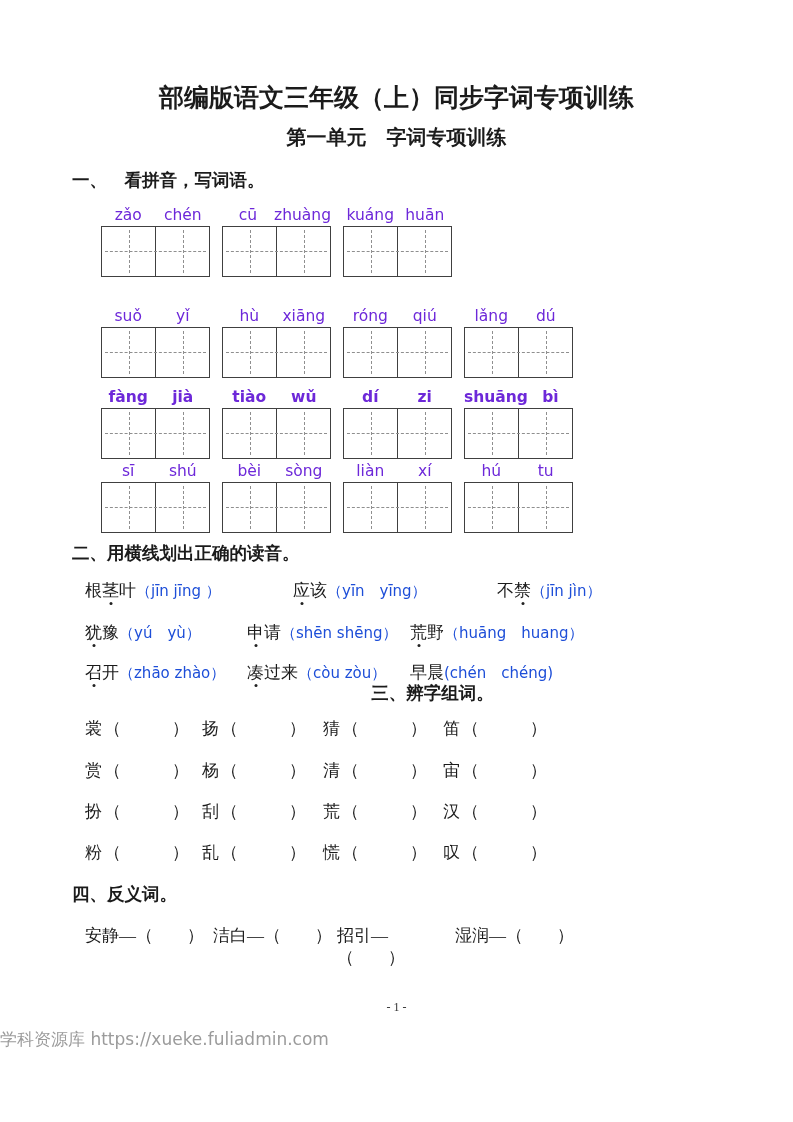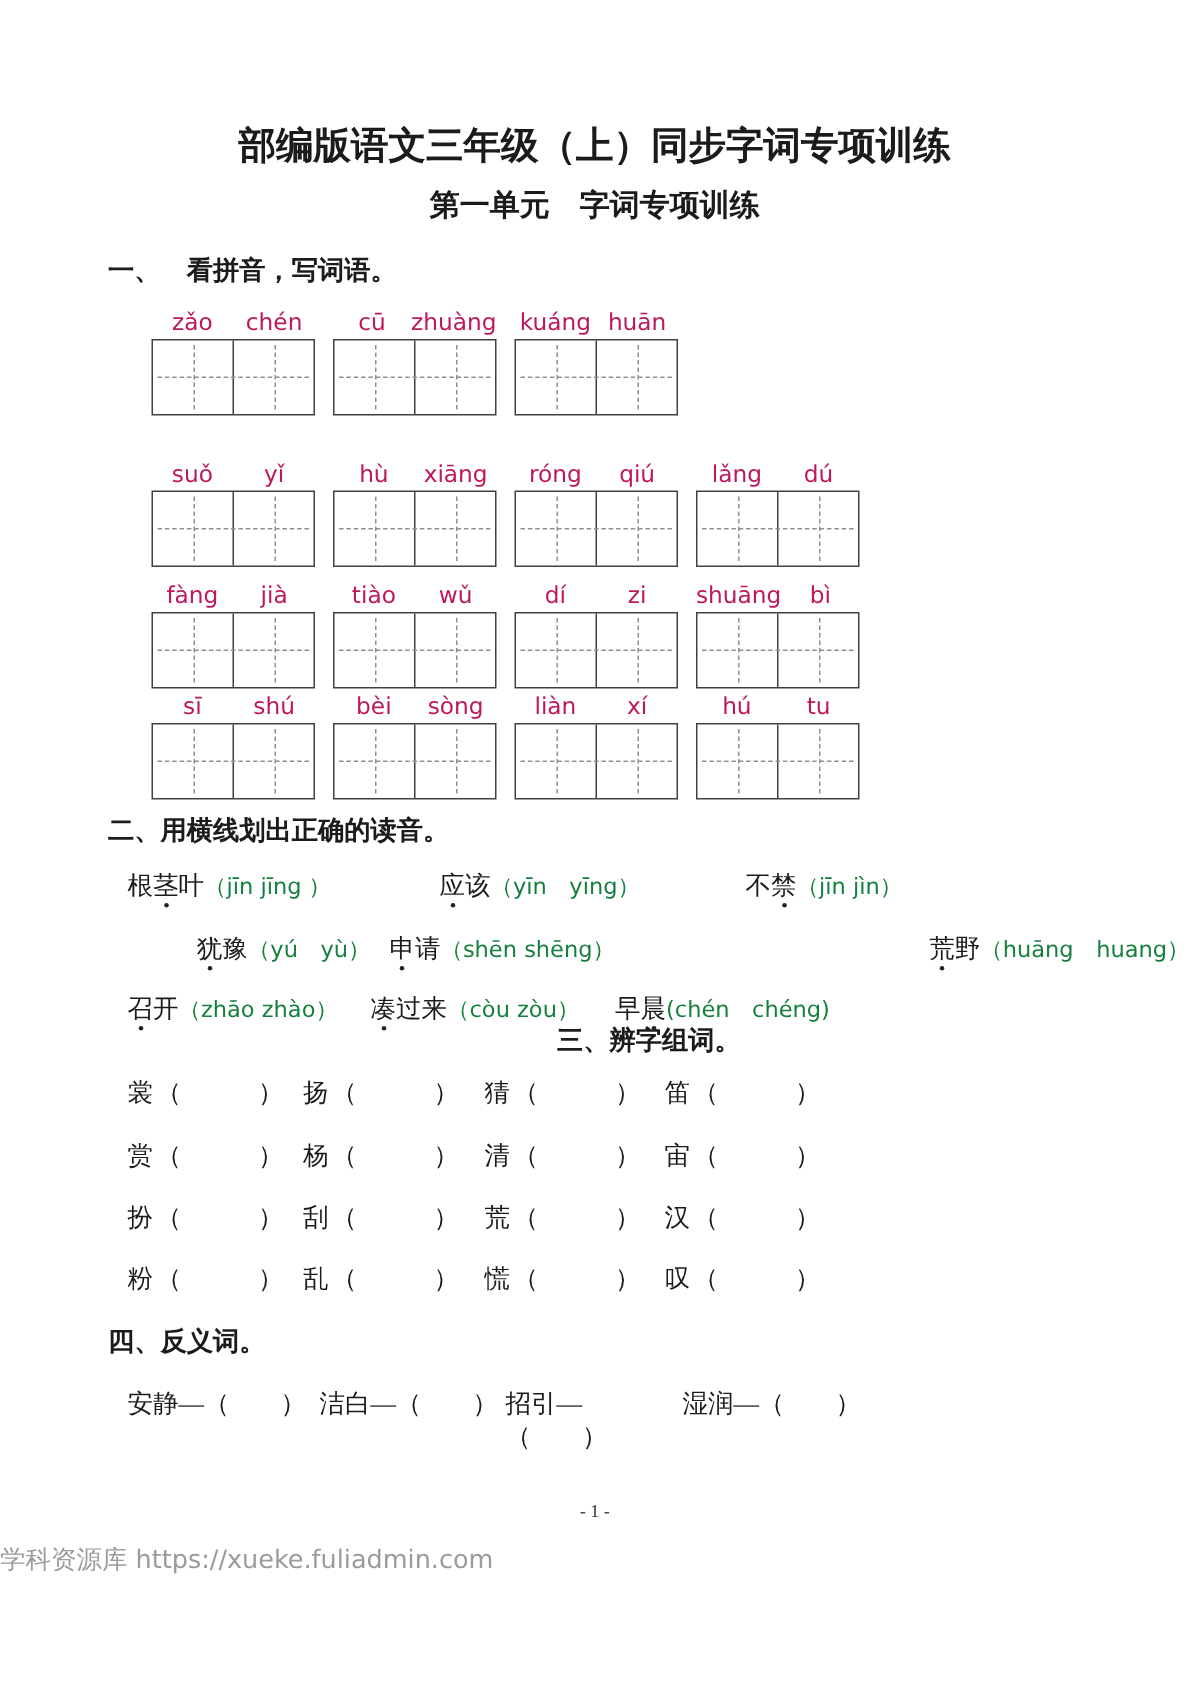"zǎo" .py-labels { color: #be185d -> #6d28d9 }
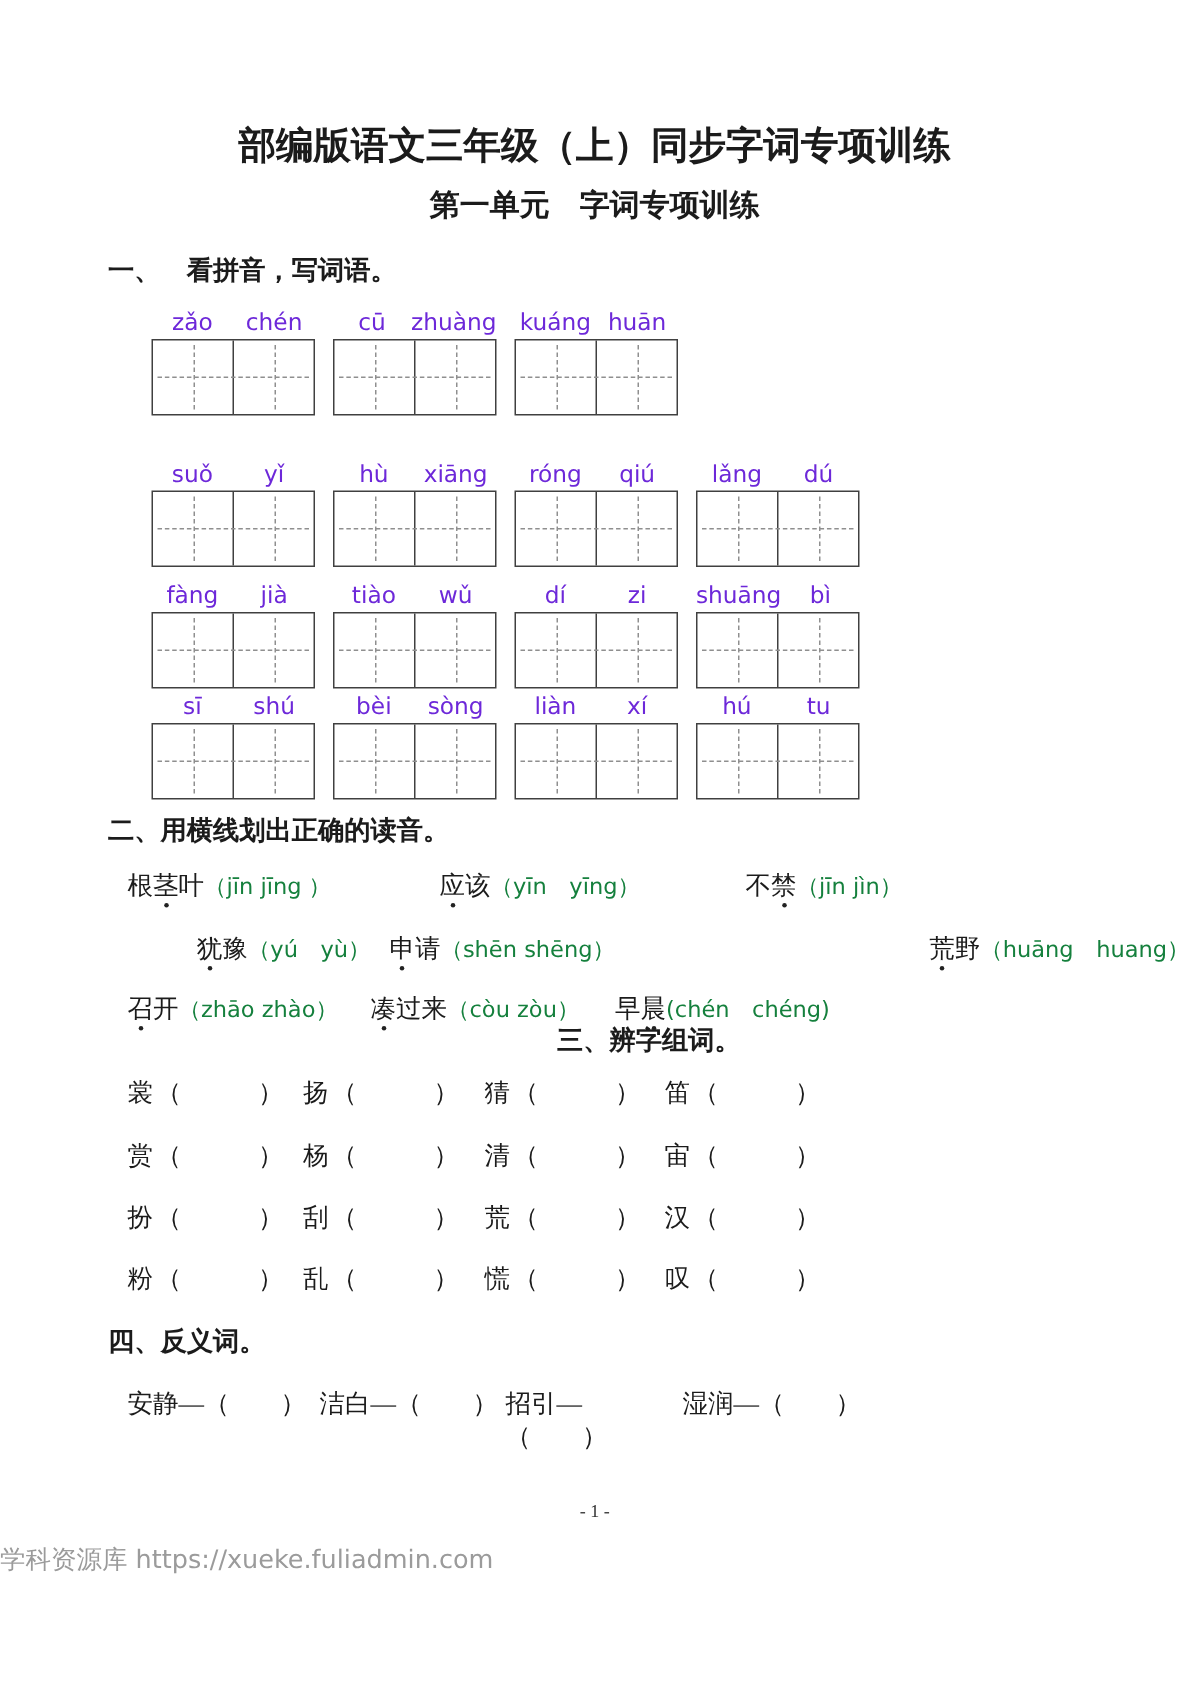"fàng" .py-row.r3 { font-weight: none -> bold }
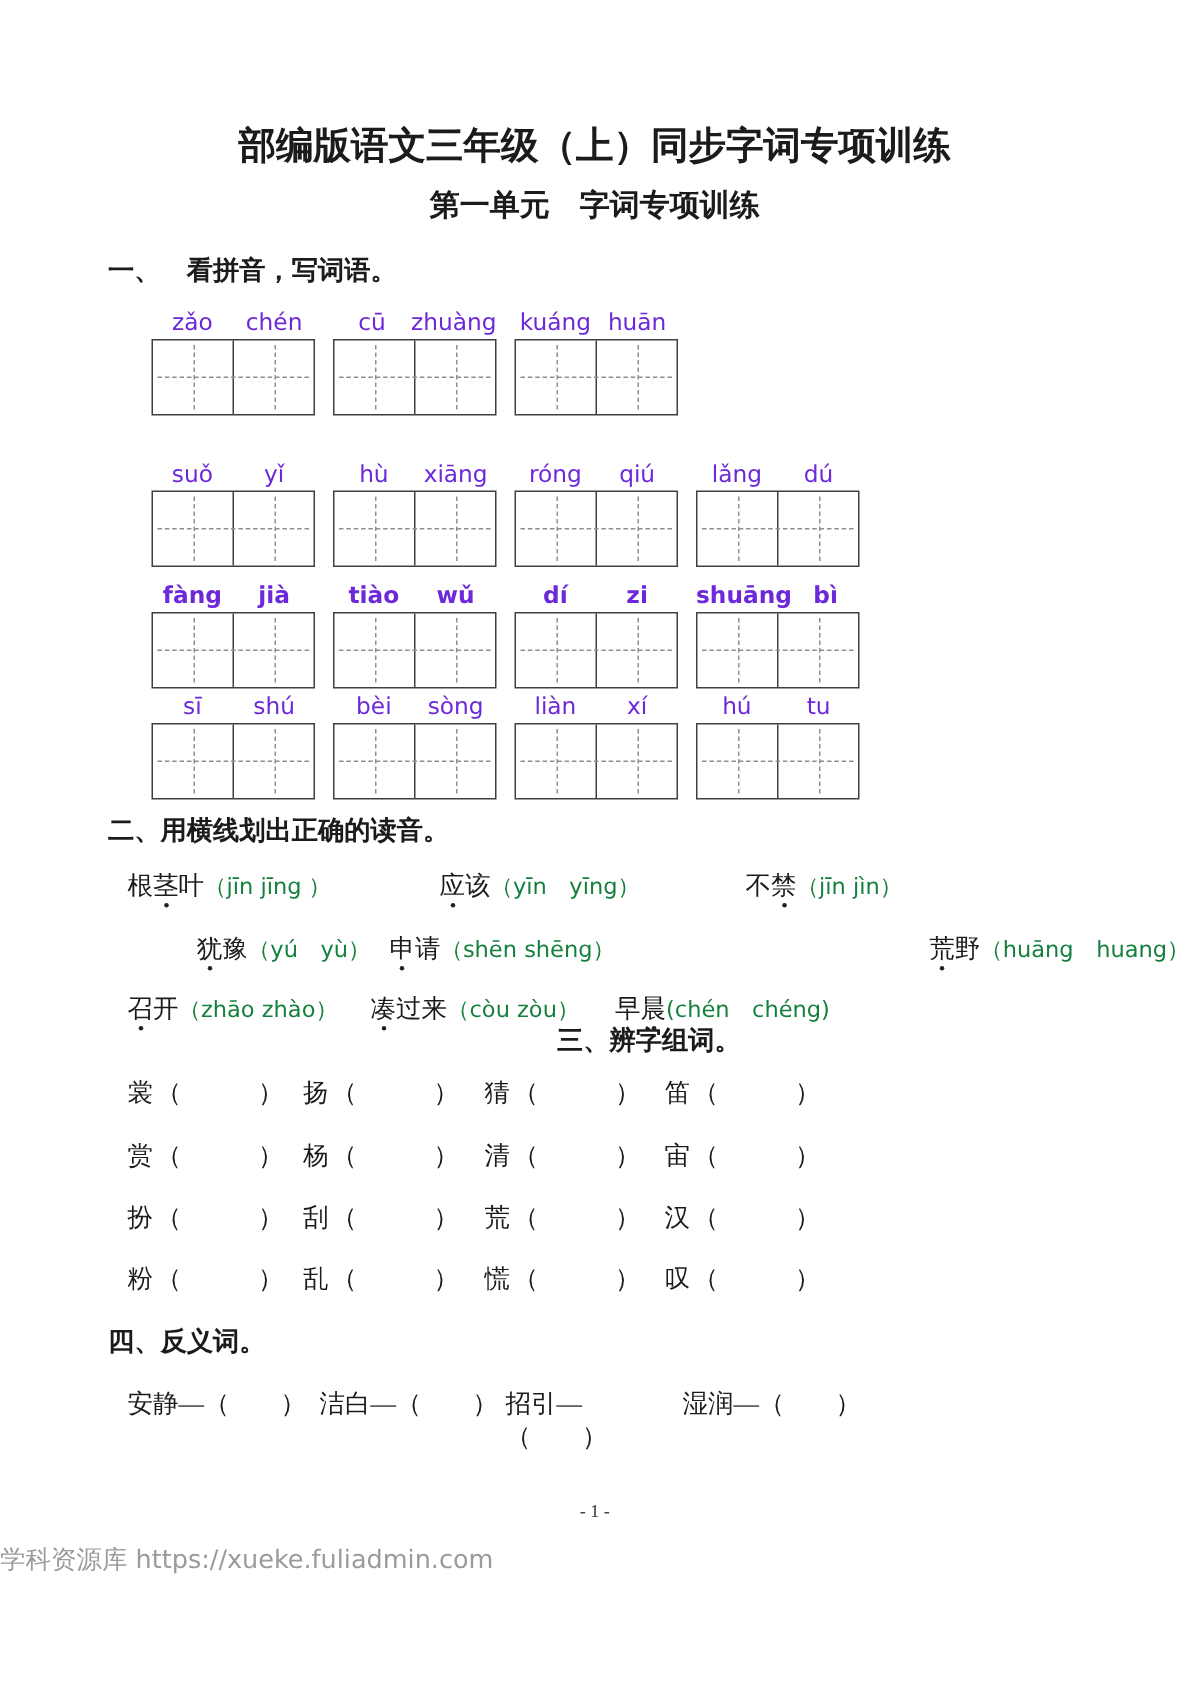"（jīn jīng ）" .opts { color: #15803d -> #1d4ed8 }
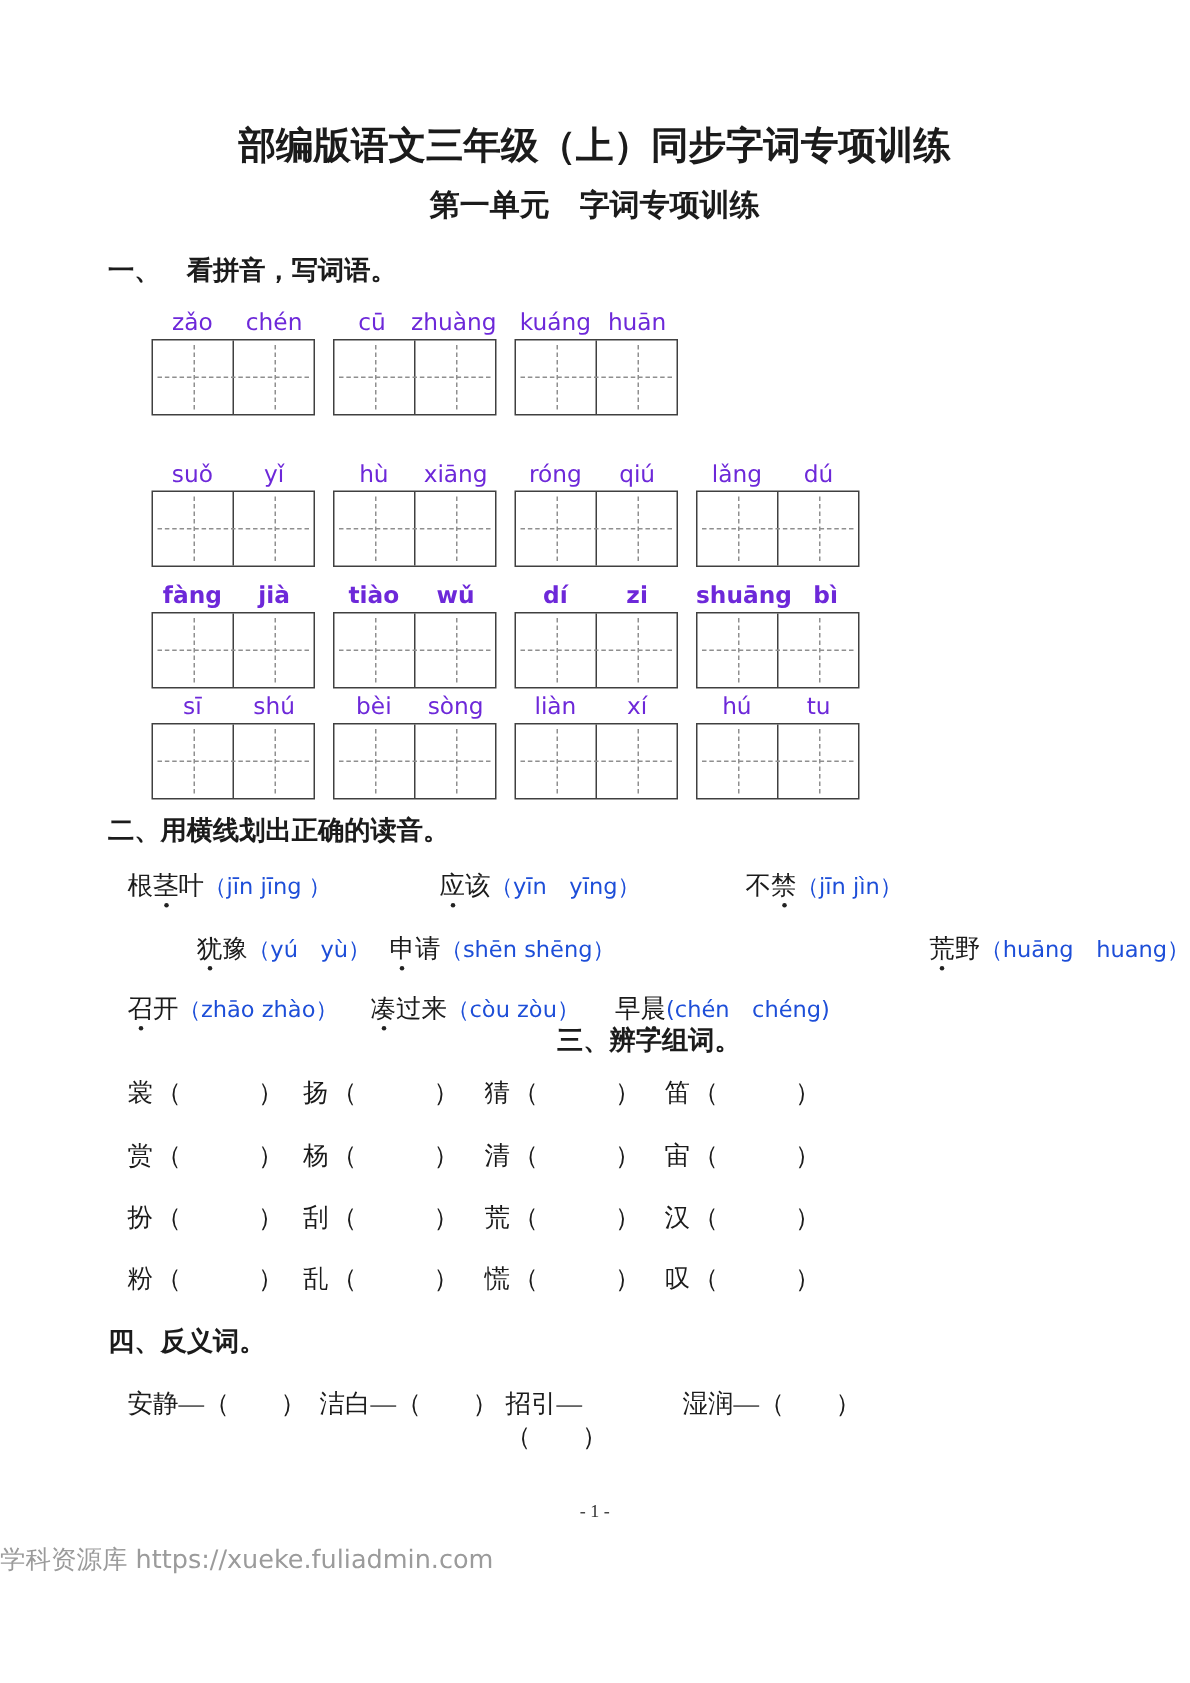"犹豫（yú yù）" .pron-row.rb { text-align: right -> none }
